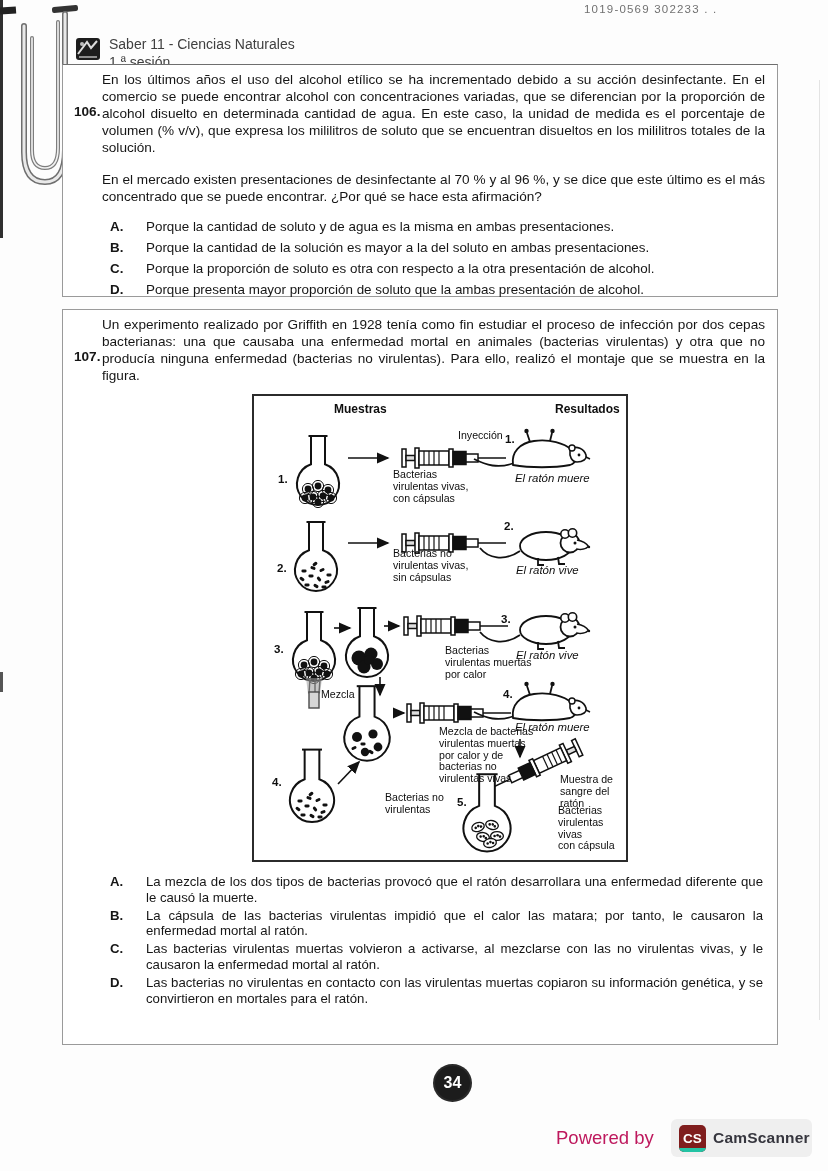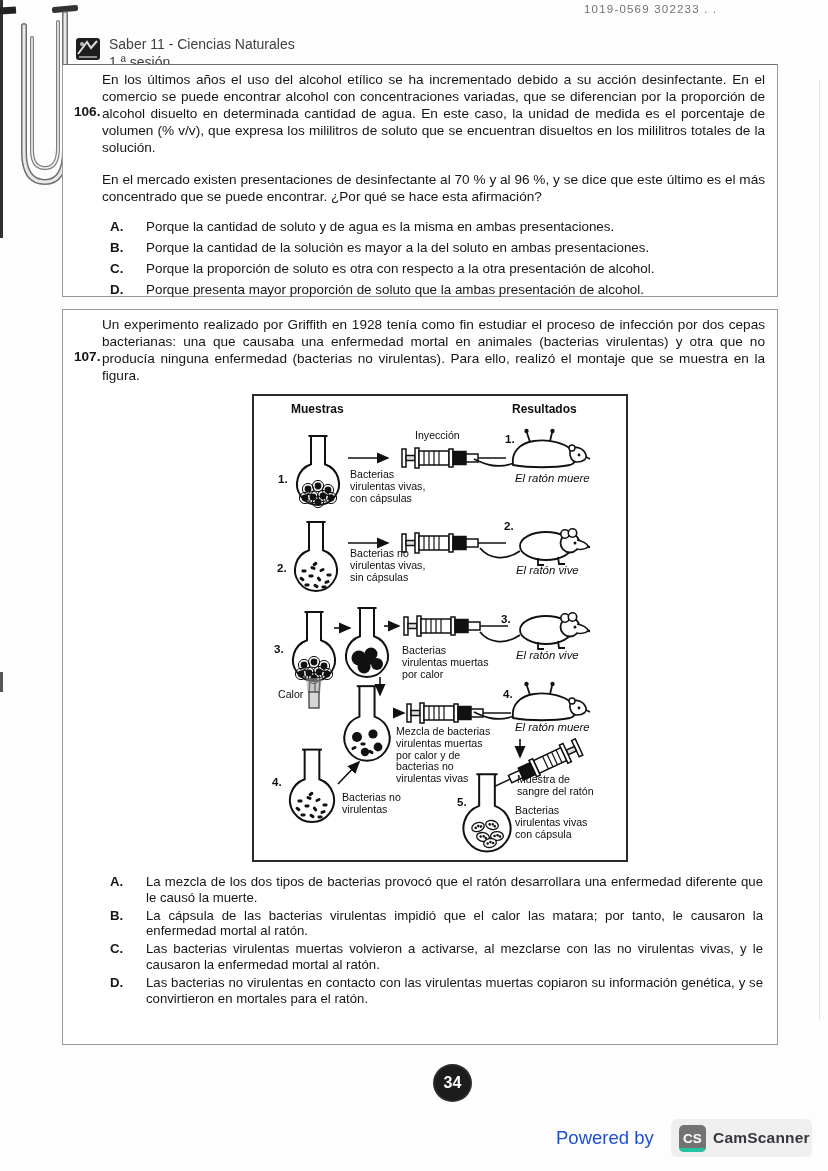"Muestras" .flbl { margin-left: none -> 43px }
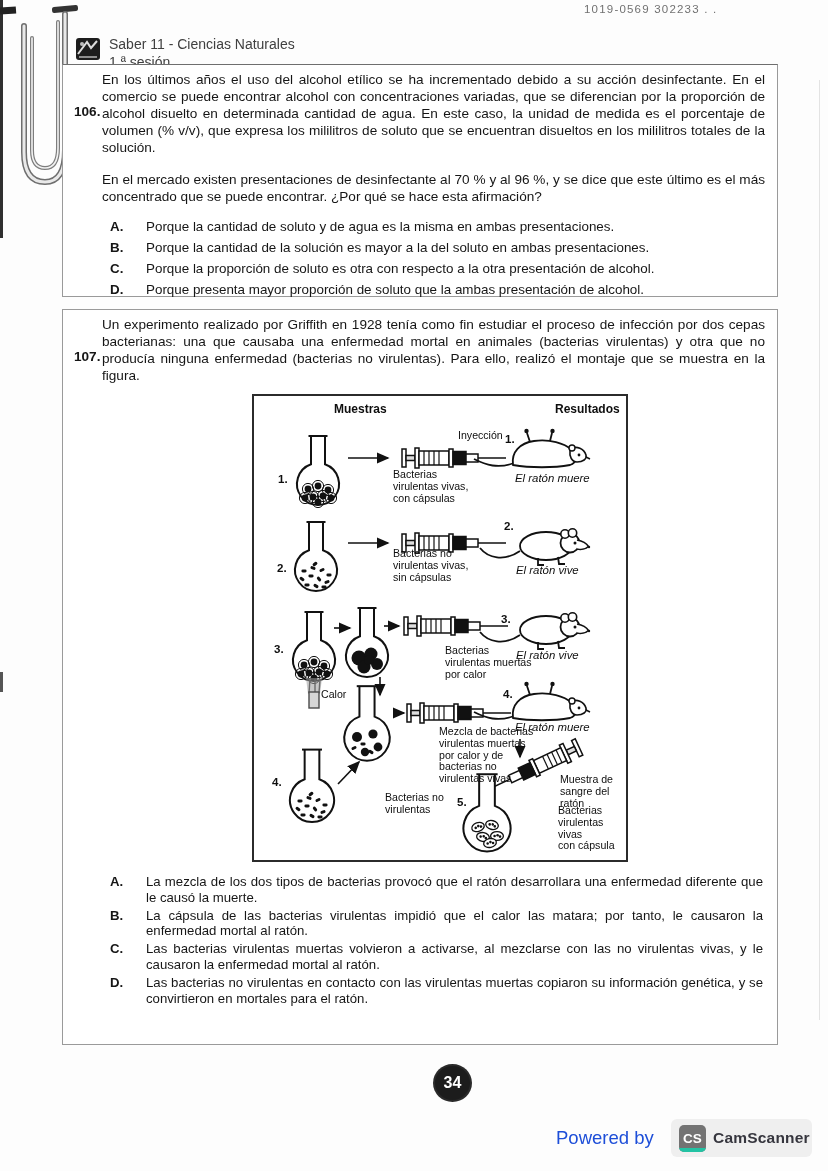"Calor" div.flbl { text: Calor -> Mezcla }
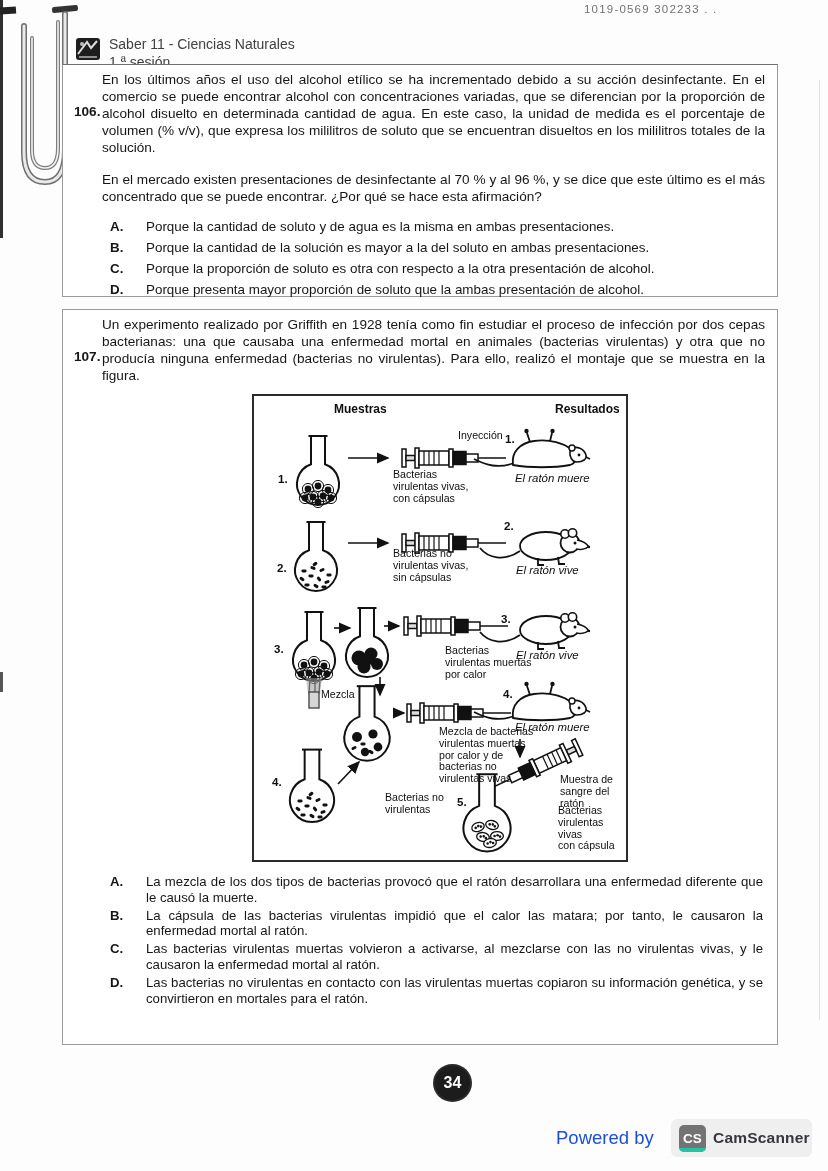"Powered by" .powered { color: #1d4ed8 -> #be185d }
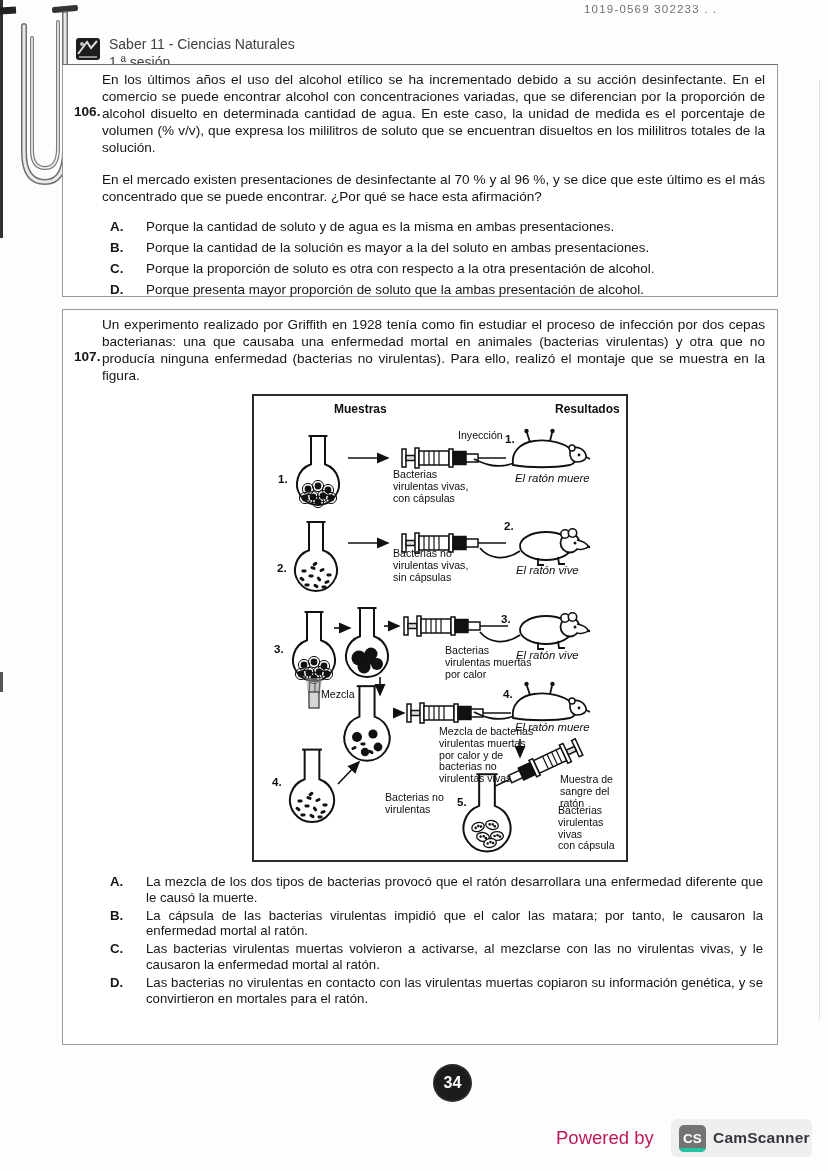"CS" .csbadge { background: #737373 -> #7f1d1d }
